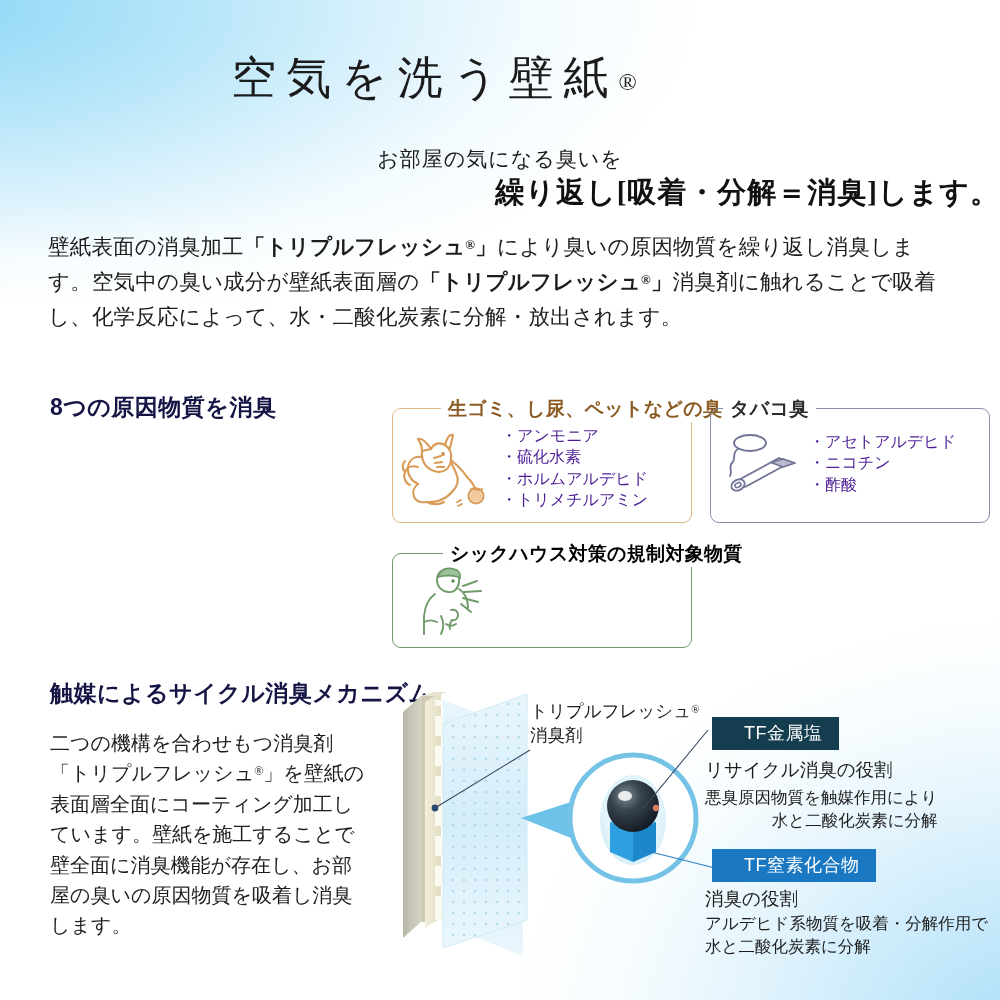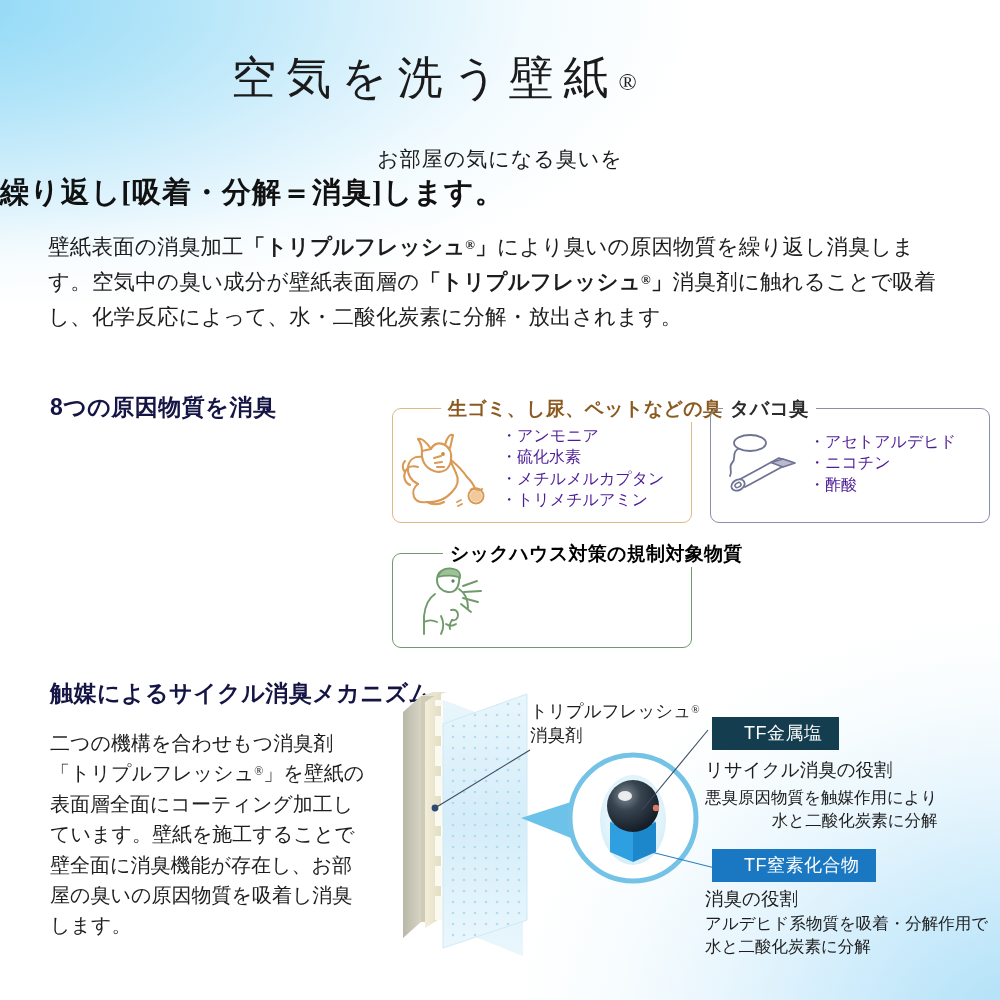"繰り返し[吸着・分解＝消臭]します。" .sub2 { text-align: left -> right }
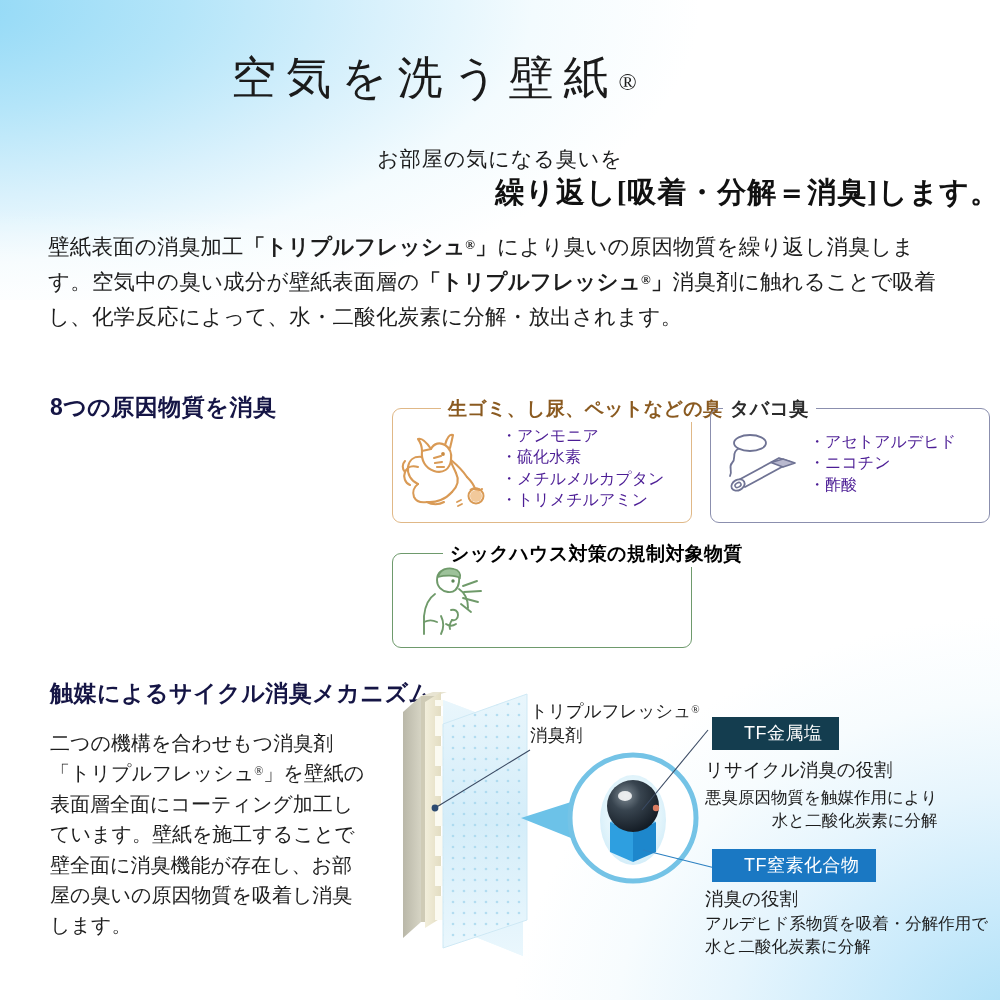"・メチルメルカプタン" li { text: メチルメルカプタン -> ホルムアルデヒド }
